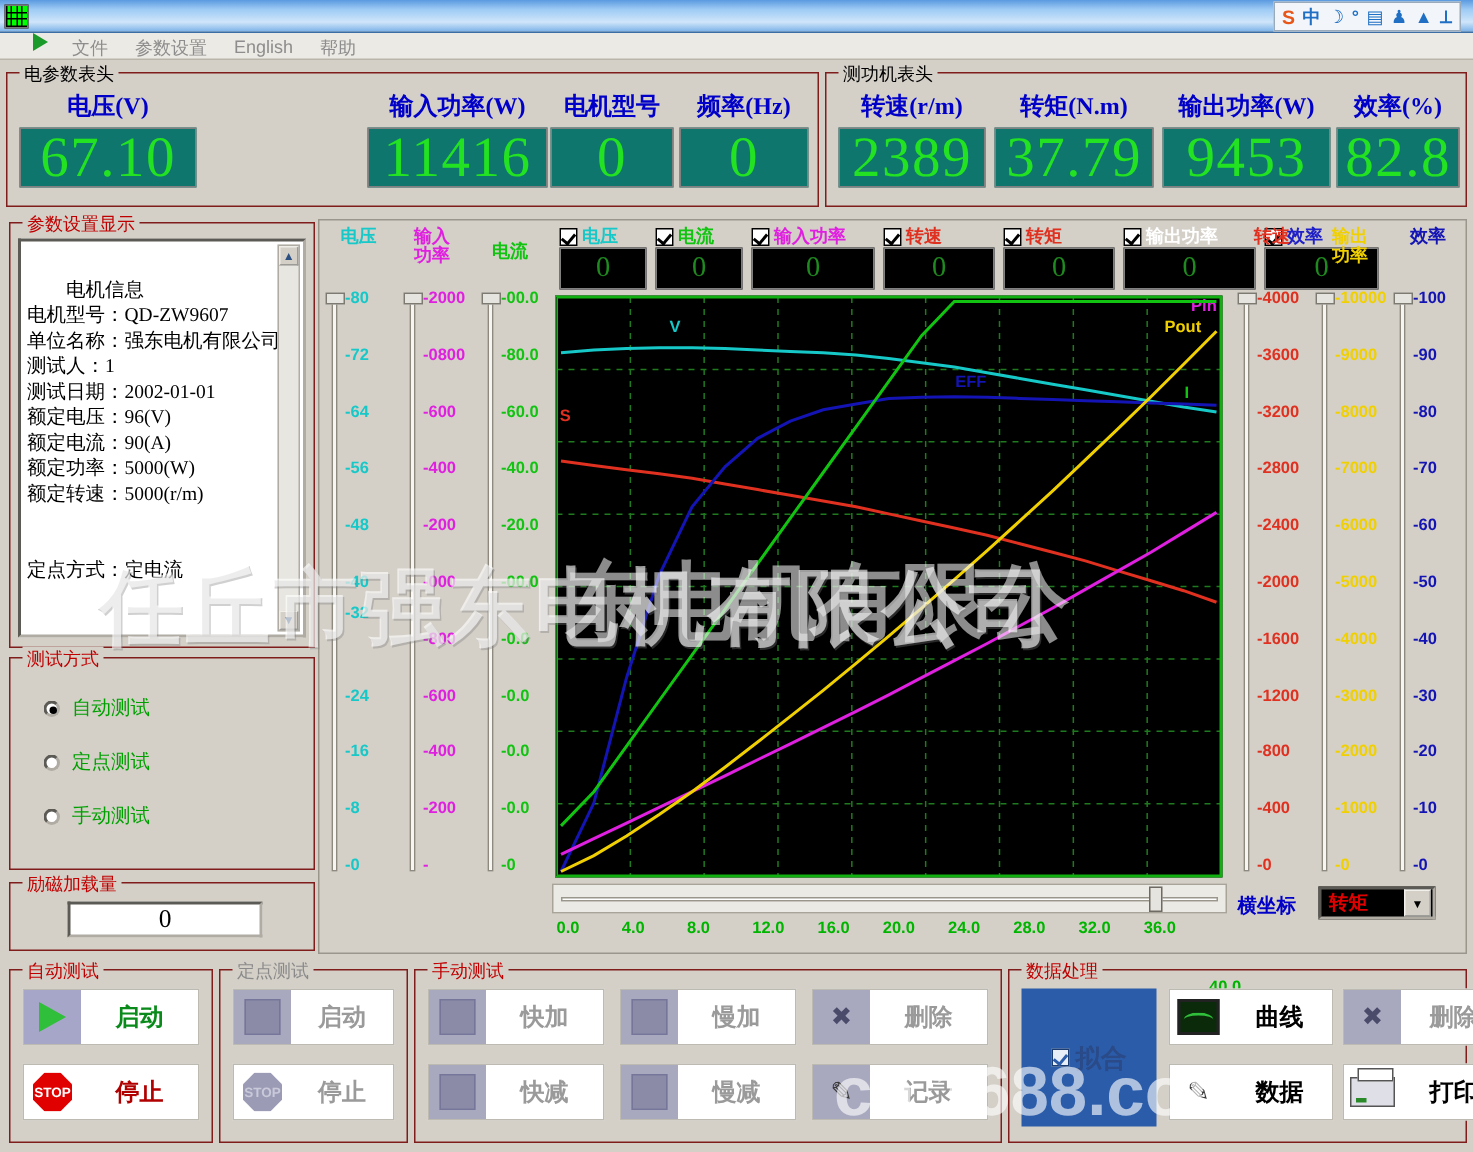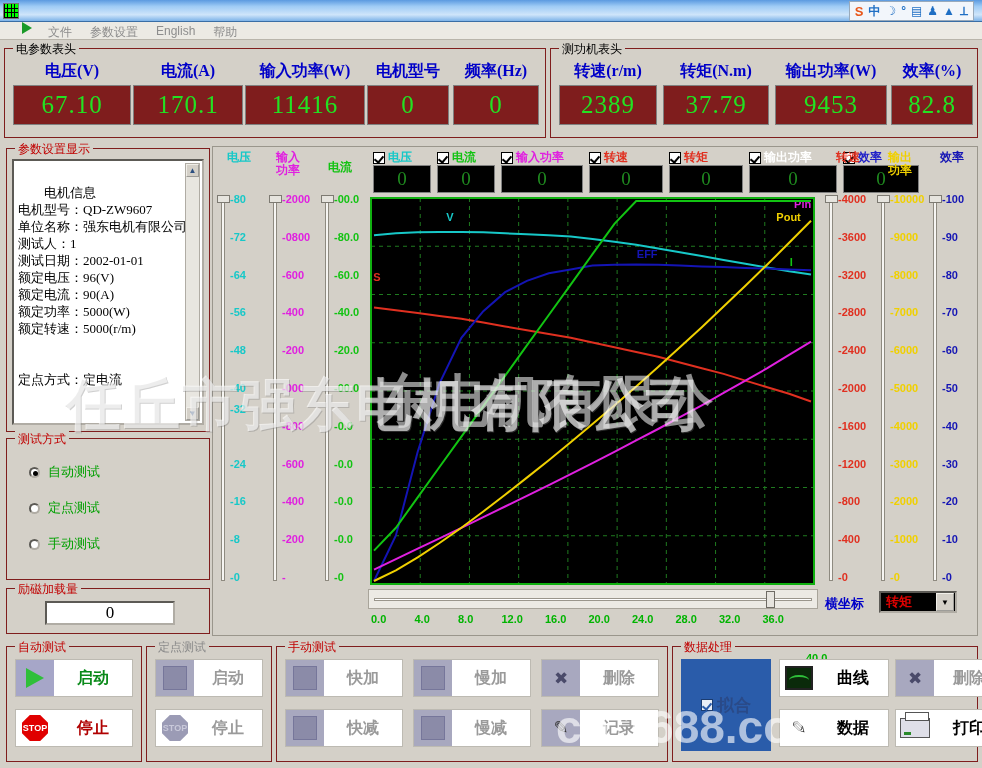"电流(A)" div.meter { html: <div> <div>电流(A)</div> <div>170.1</div> </div> -> none }
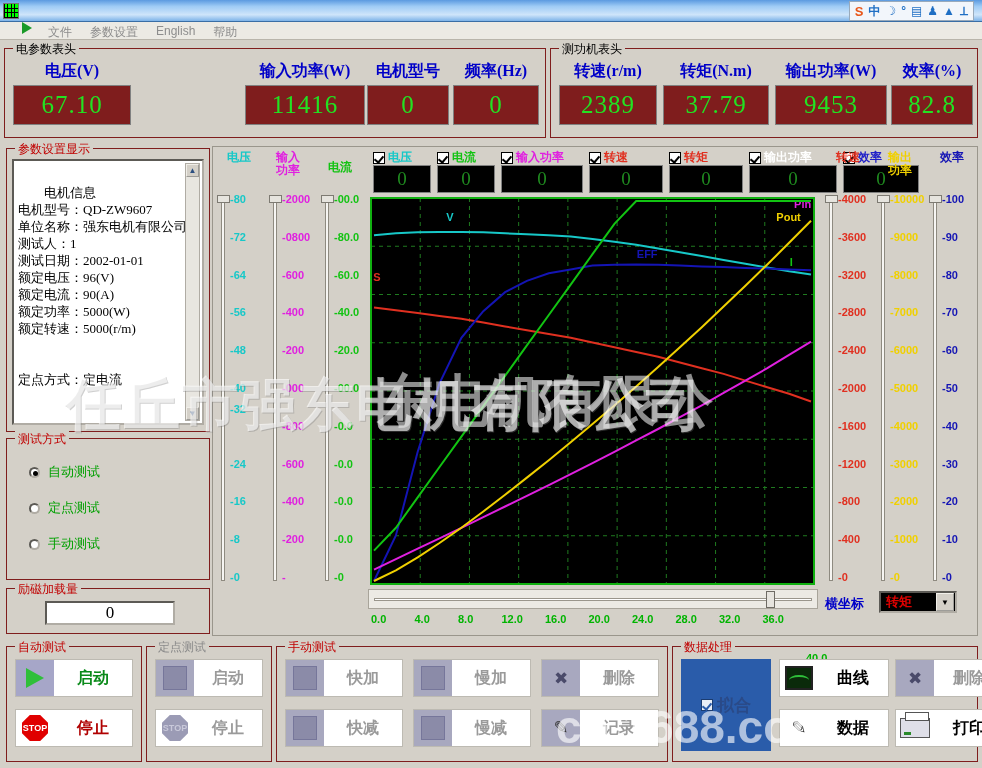"67.10" .meter .mval { background: #7f1d1d -> #0f766e; font-size: 25px -> 38px }
